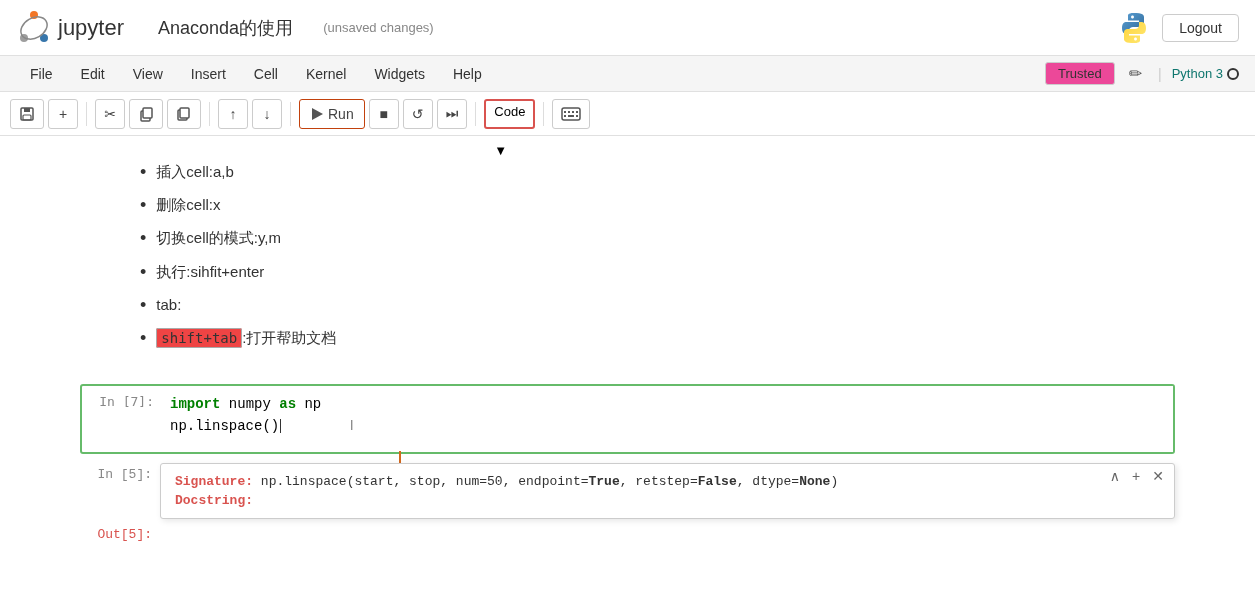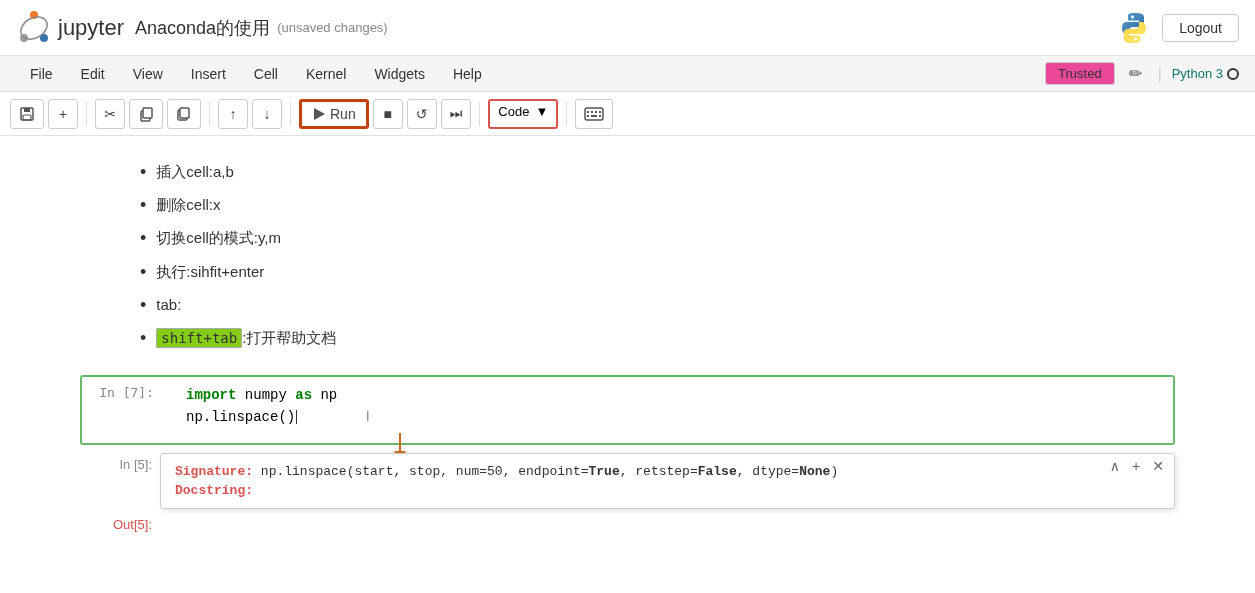"jupyter" #topbar-left { gap: 3px -> 26px }
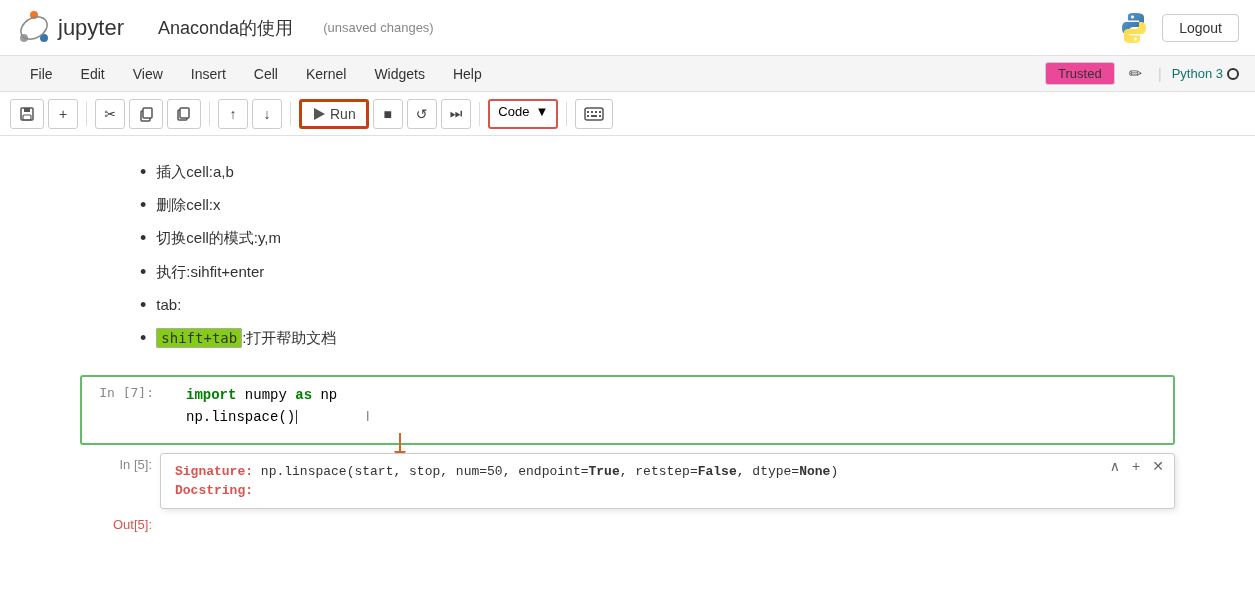"Run" .run-btn { border: 3px solid #c2410c -> 1px solid #c2410c }
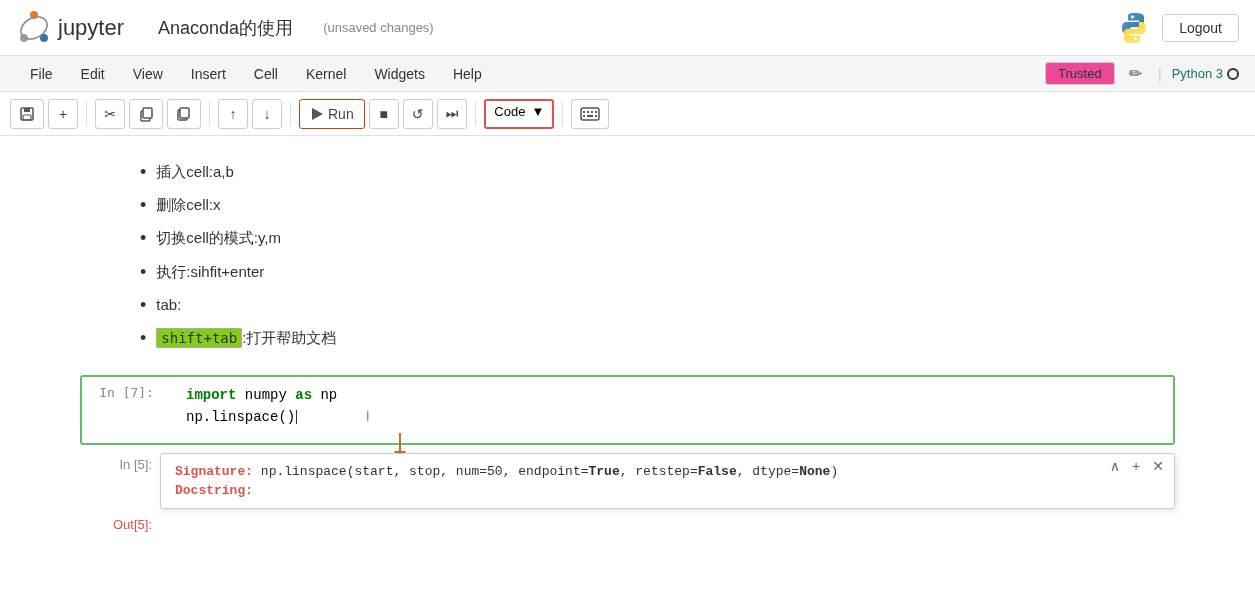"Code" .cell-type-select { flex-direction: none -> column; gap: 6px -> 24px }
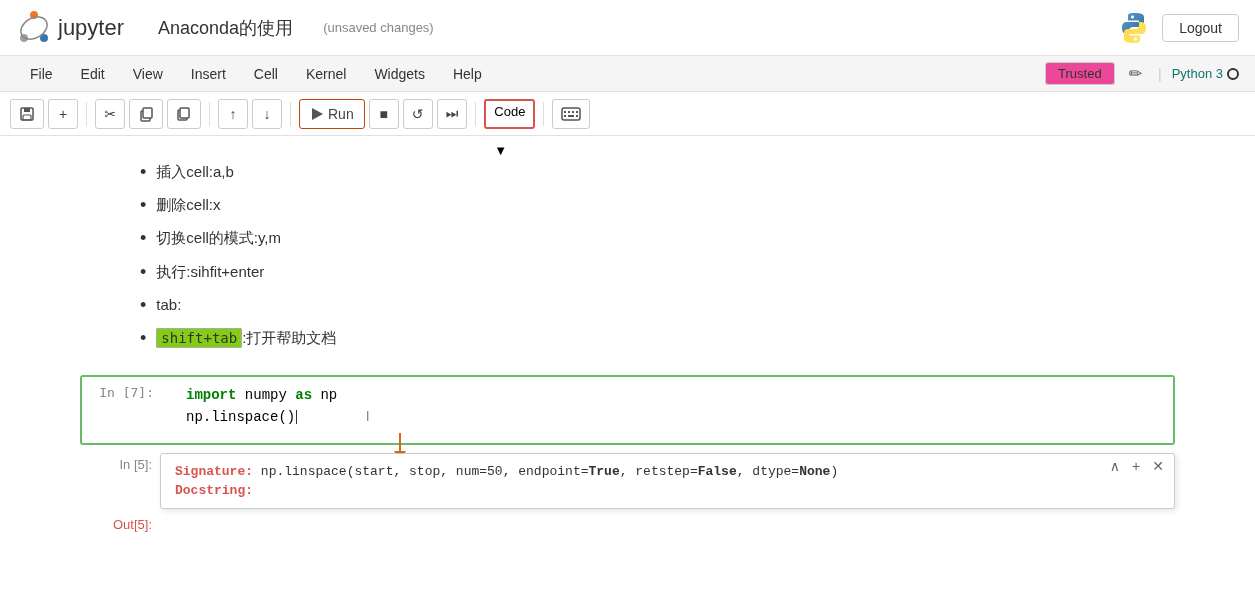"shift+tab" .highlight-box { background: #84cc16 -> #ef4444 }
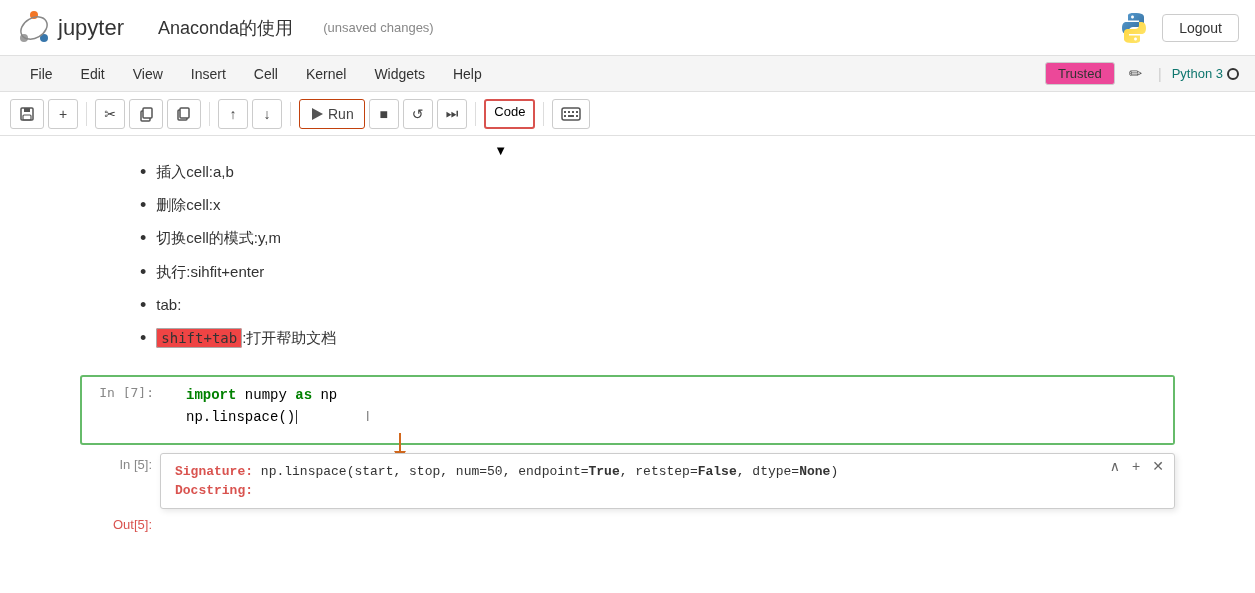"In [7]:" .code-cell { gap: 16px -> none; margin: 0 0 -> 9px 0 }
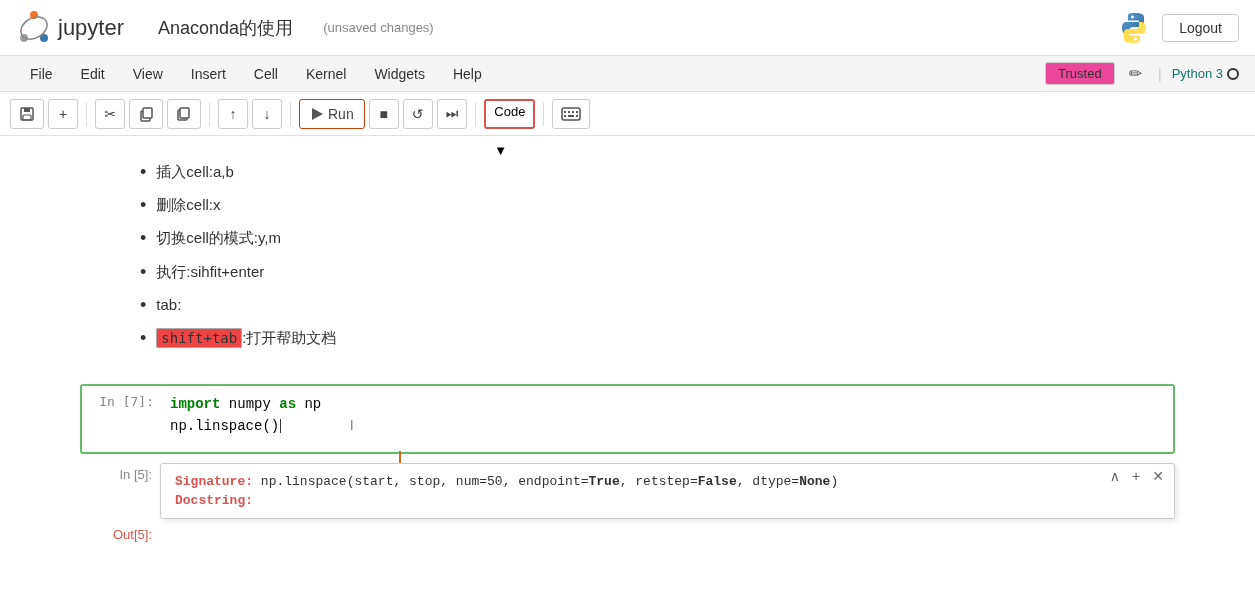"In [5]:" .output-sidebar { font-family: Liberation Sans, sans-serif -> Liberation Mono, monospace }
